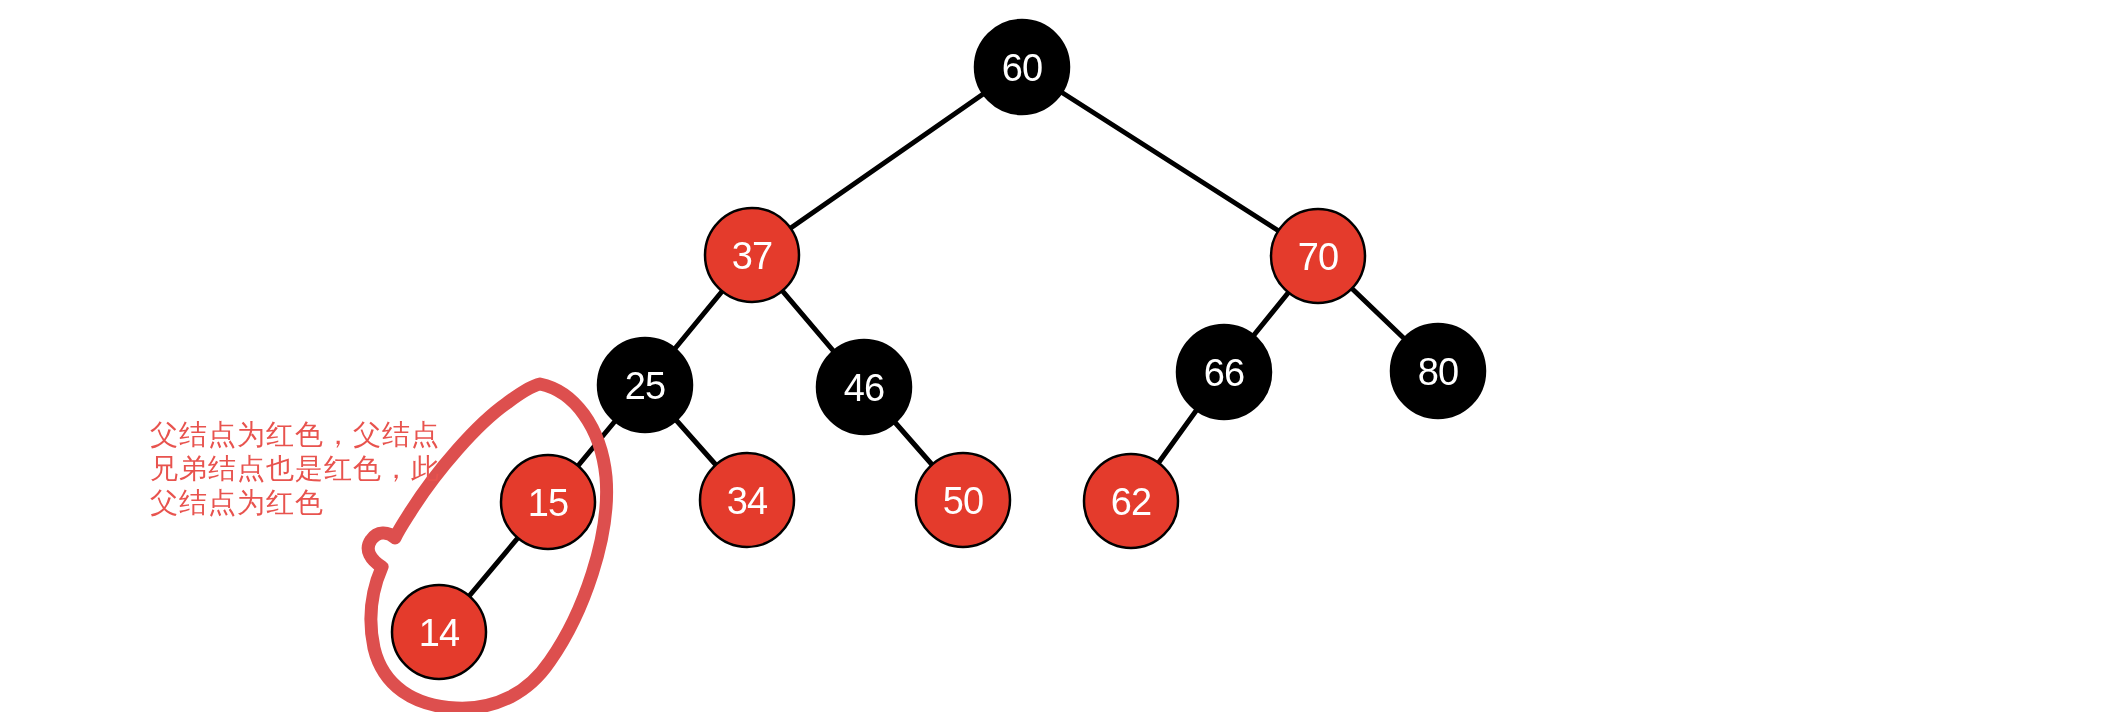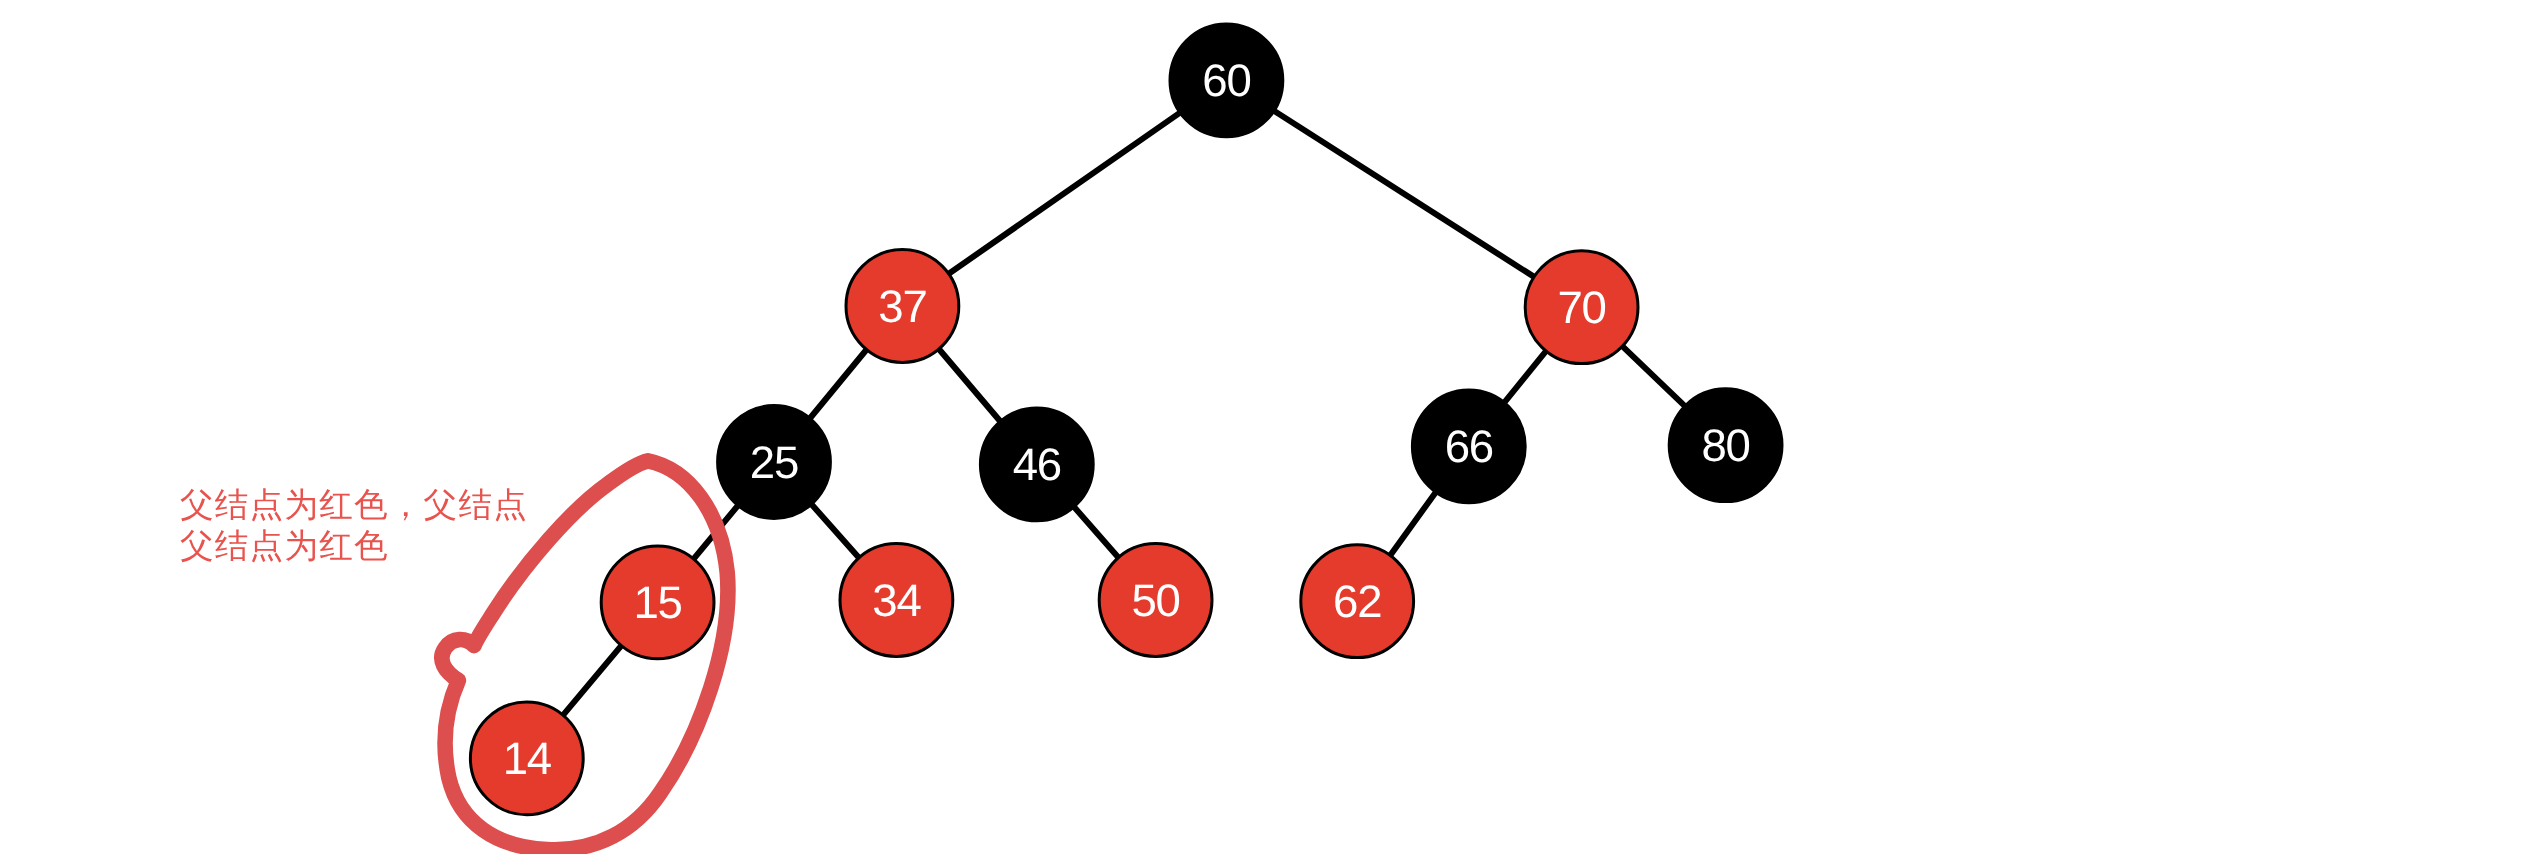"父结点为红色，父结点" .annotation { top: 404px -> 418px }
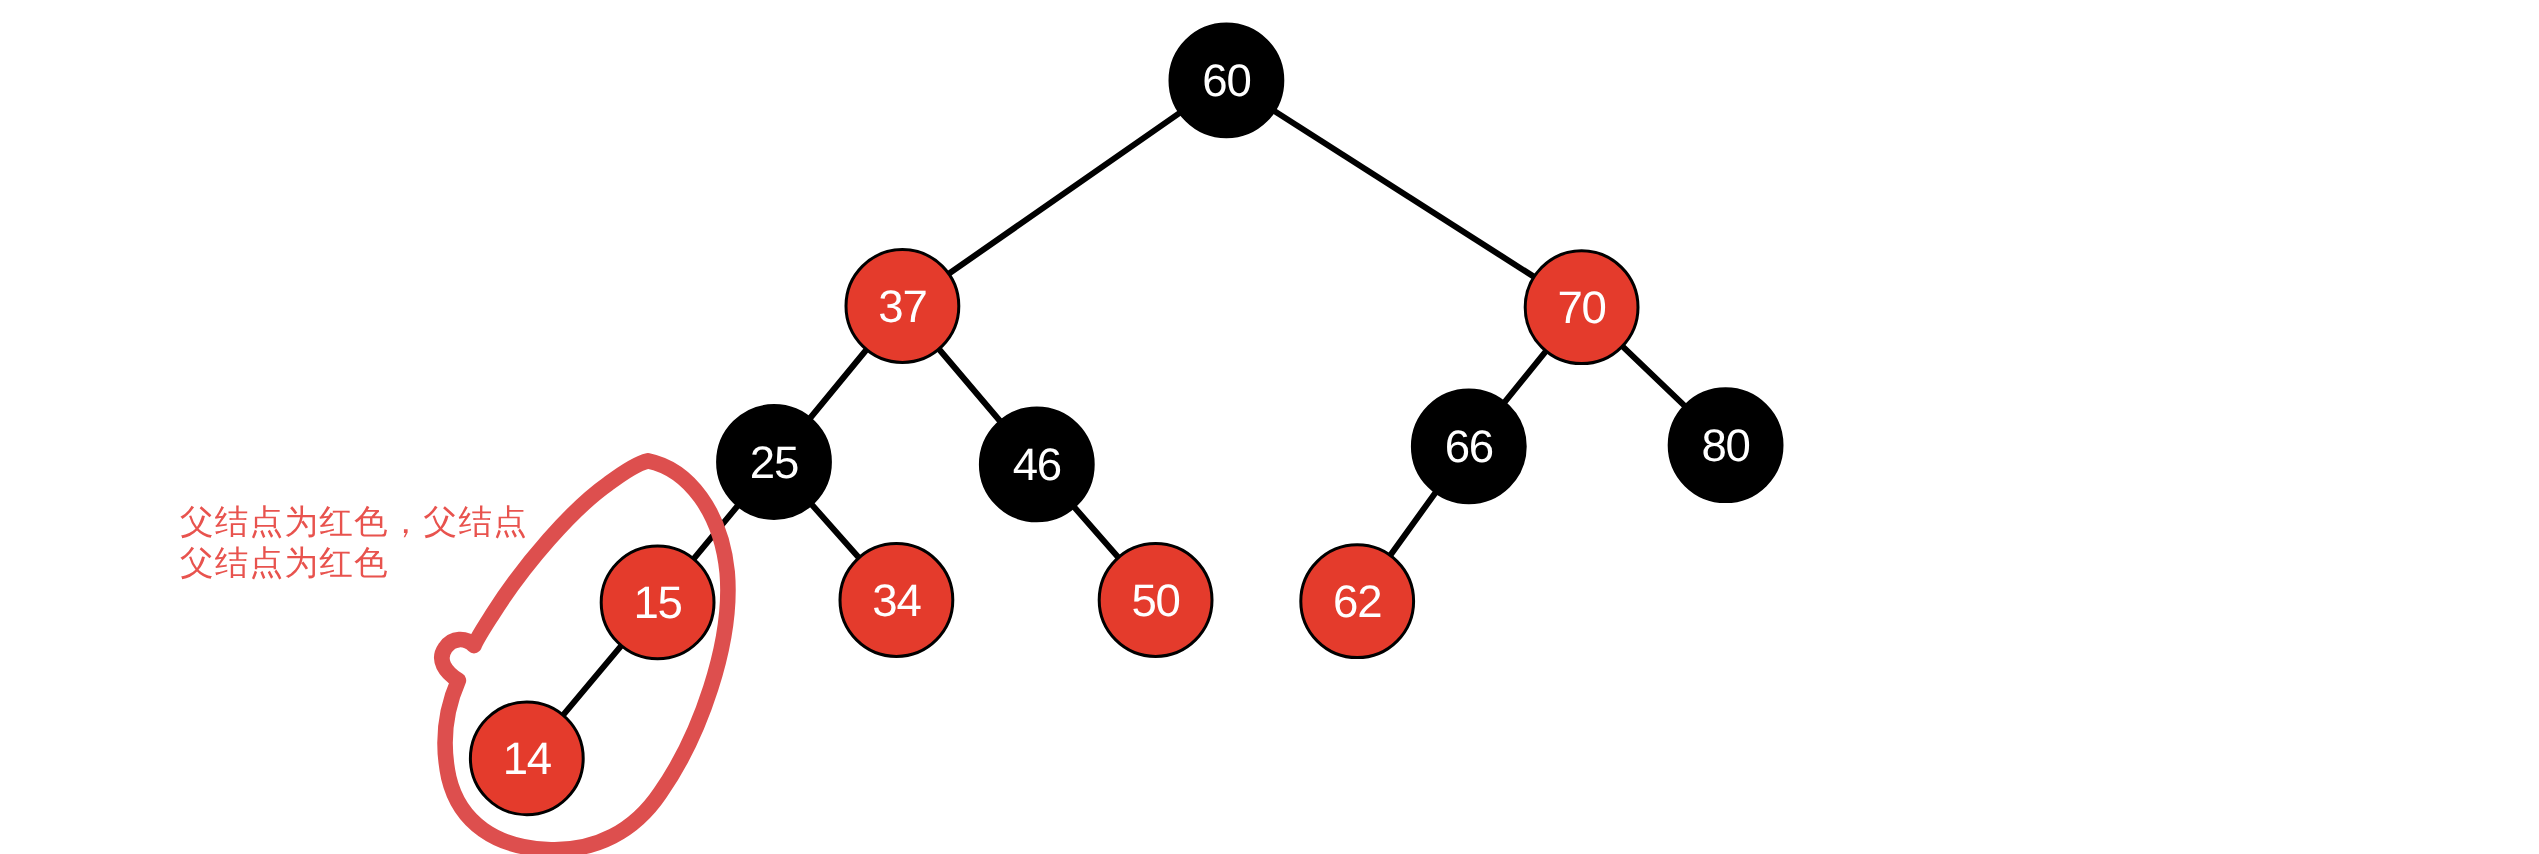"兄弟结点也是红色，此" div { html: none -> <div>兄弟结点也是红色，此</div> }
